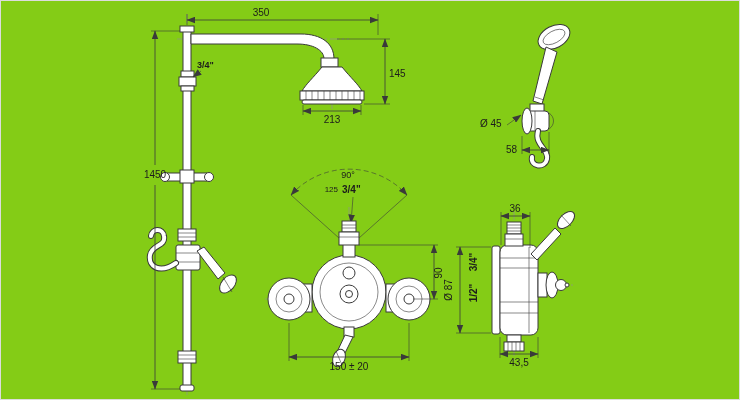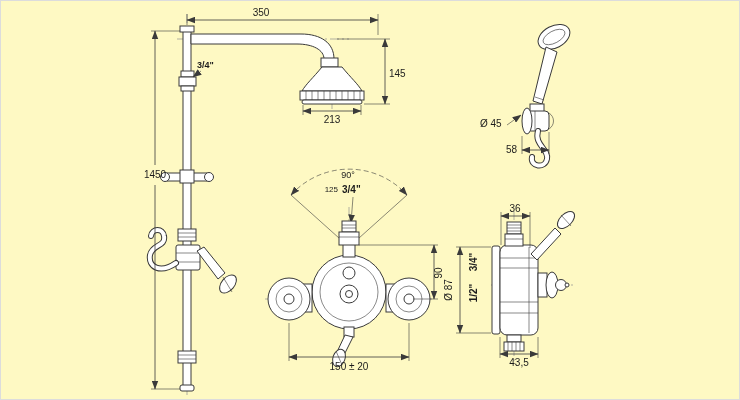"350" .canvas { background: #fef9c3 -> #84cc16 }
